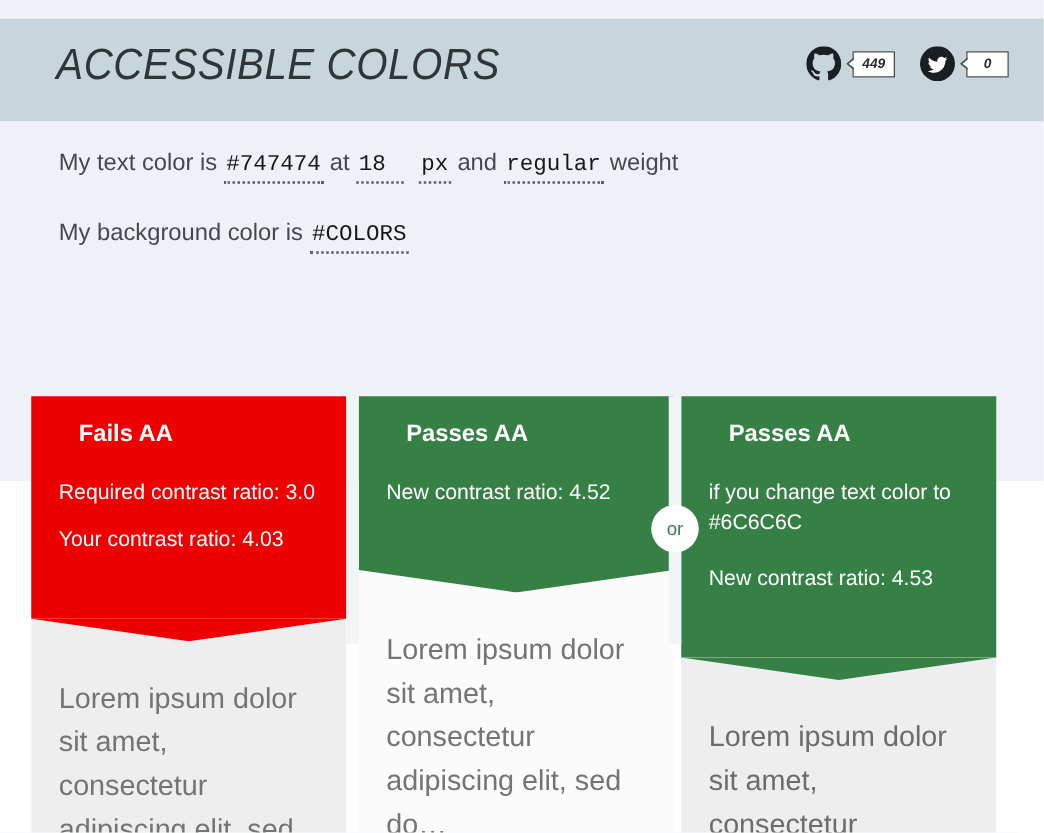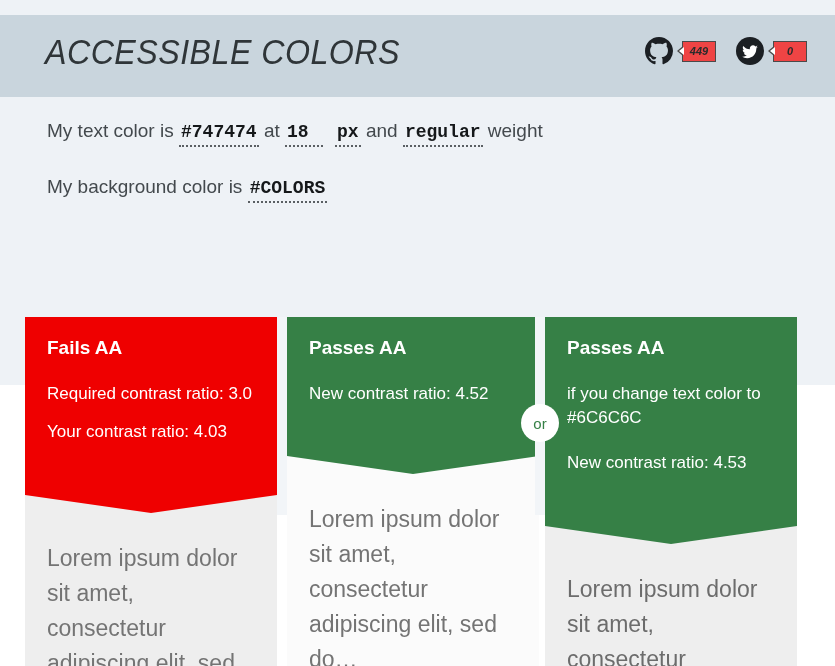"449" .count-bubble { background: #ef4444 -> #ffffff }
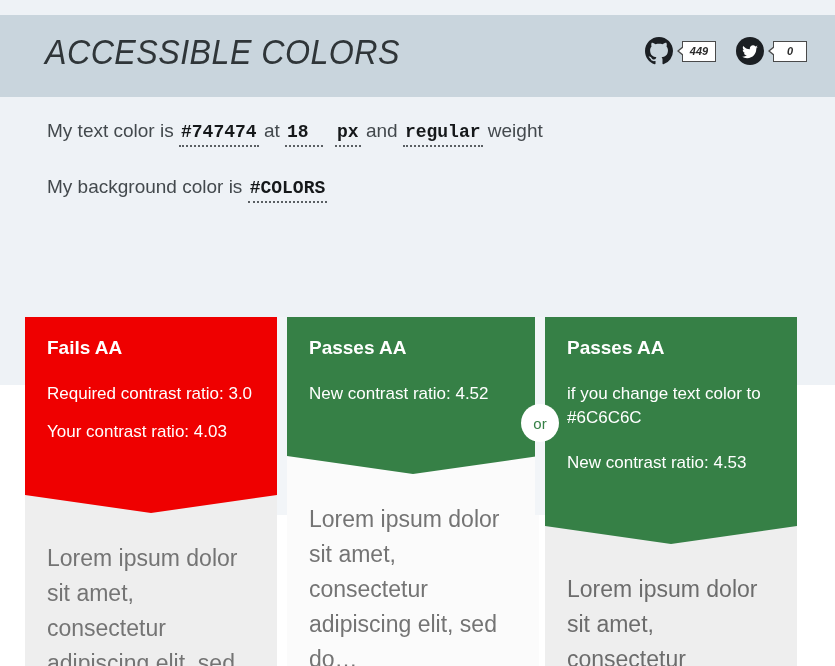"#747474" .field { font-weight: 700 -> 400 }
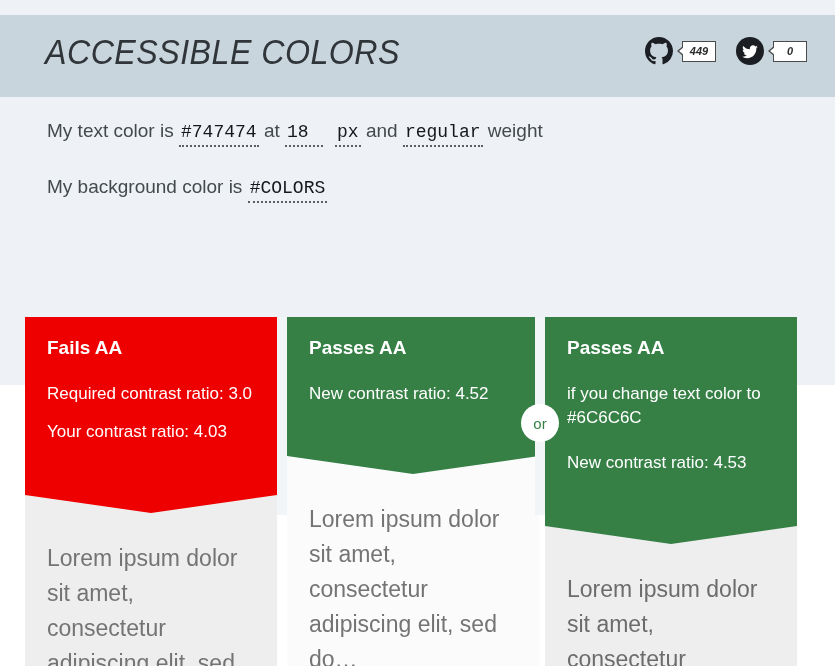"Fails AA" .card-status { margin: 0 0 22px 0 -> 0 0 22px 16px }
